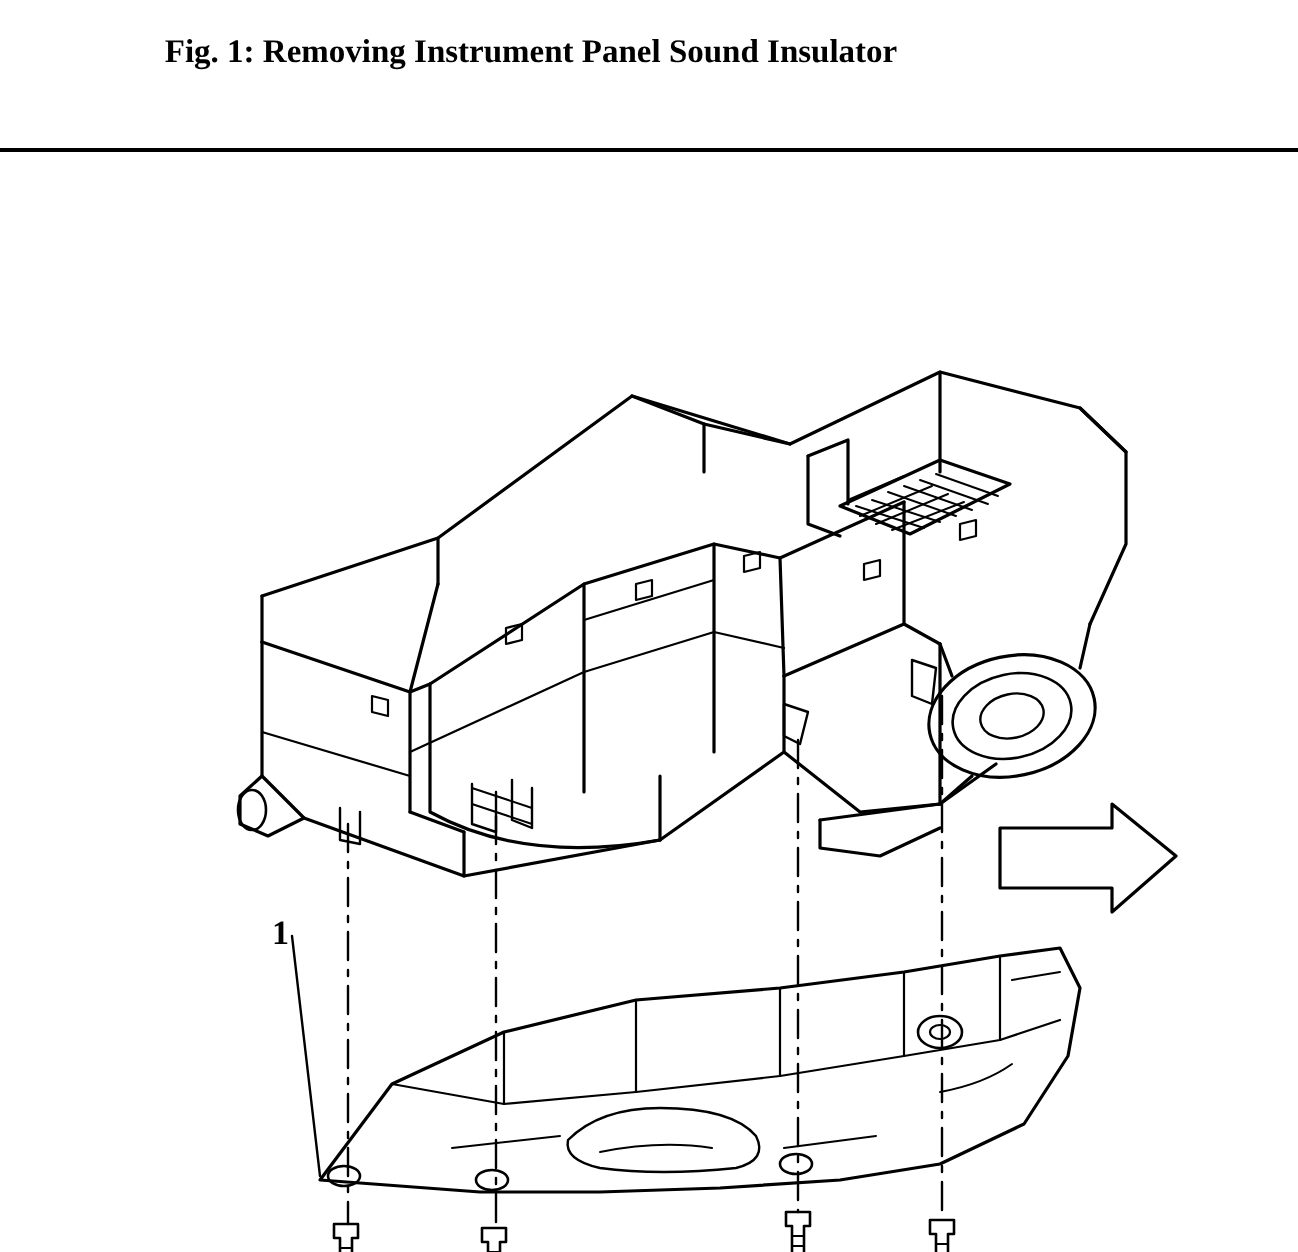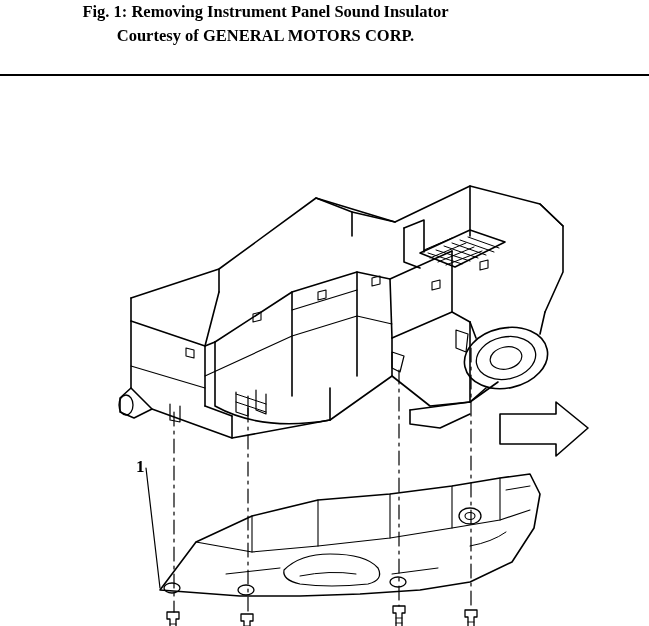"Fig. 1: Removing Instrument Panel" .caption { top: 0 -> 14px }
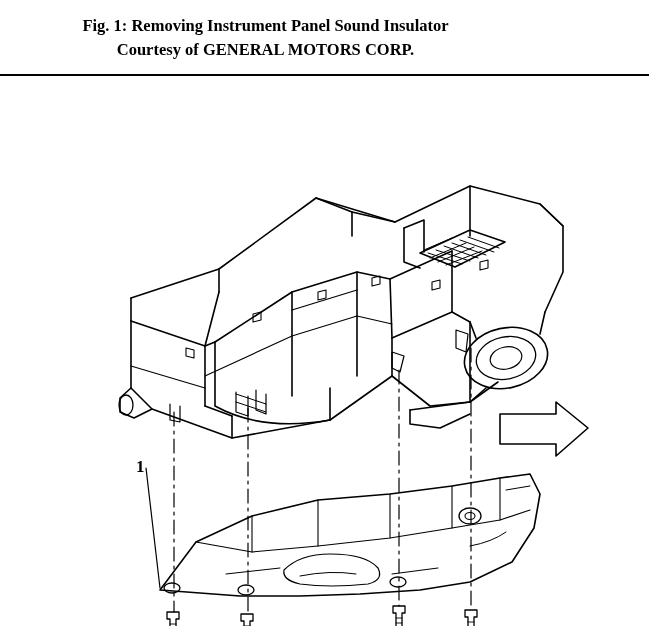"Courtesy of GENERAL MOTORS CORP." span.line2 { html: <span>Courtesy of GENERAL MOTORS CORP.</span> -> none }
